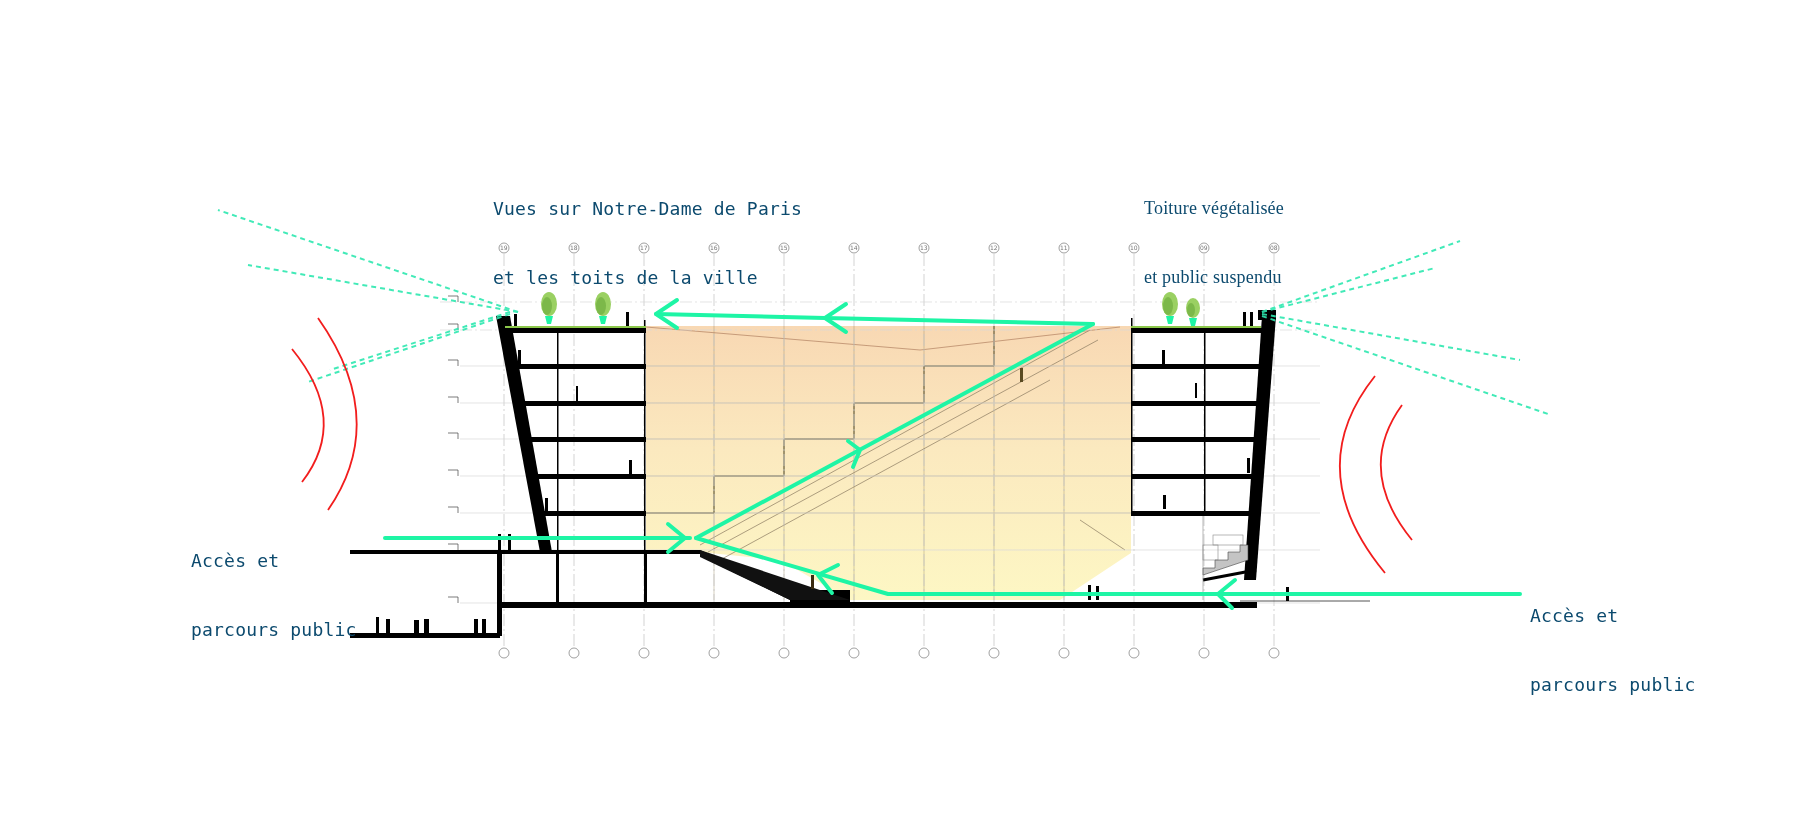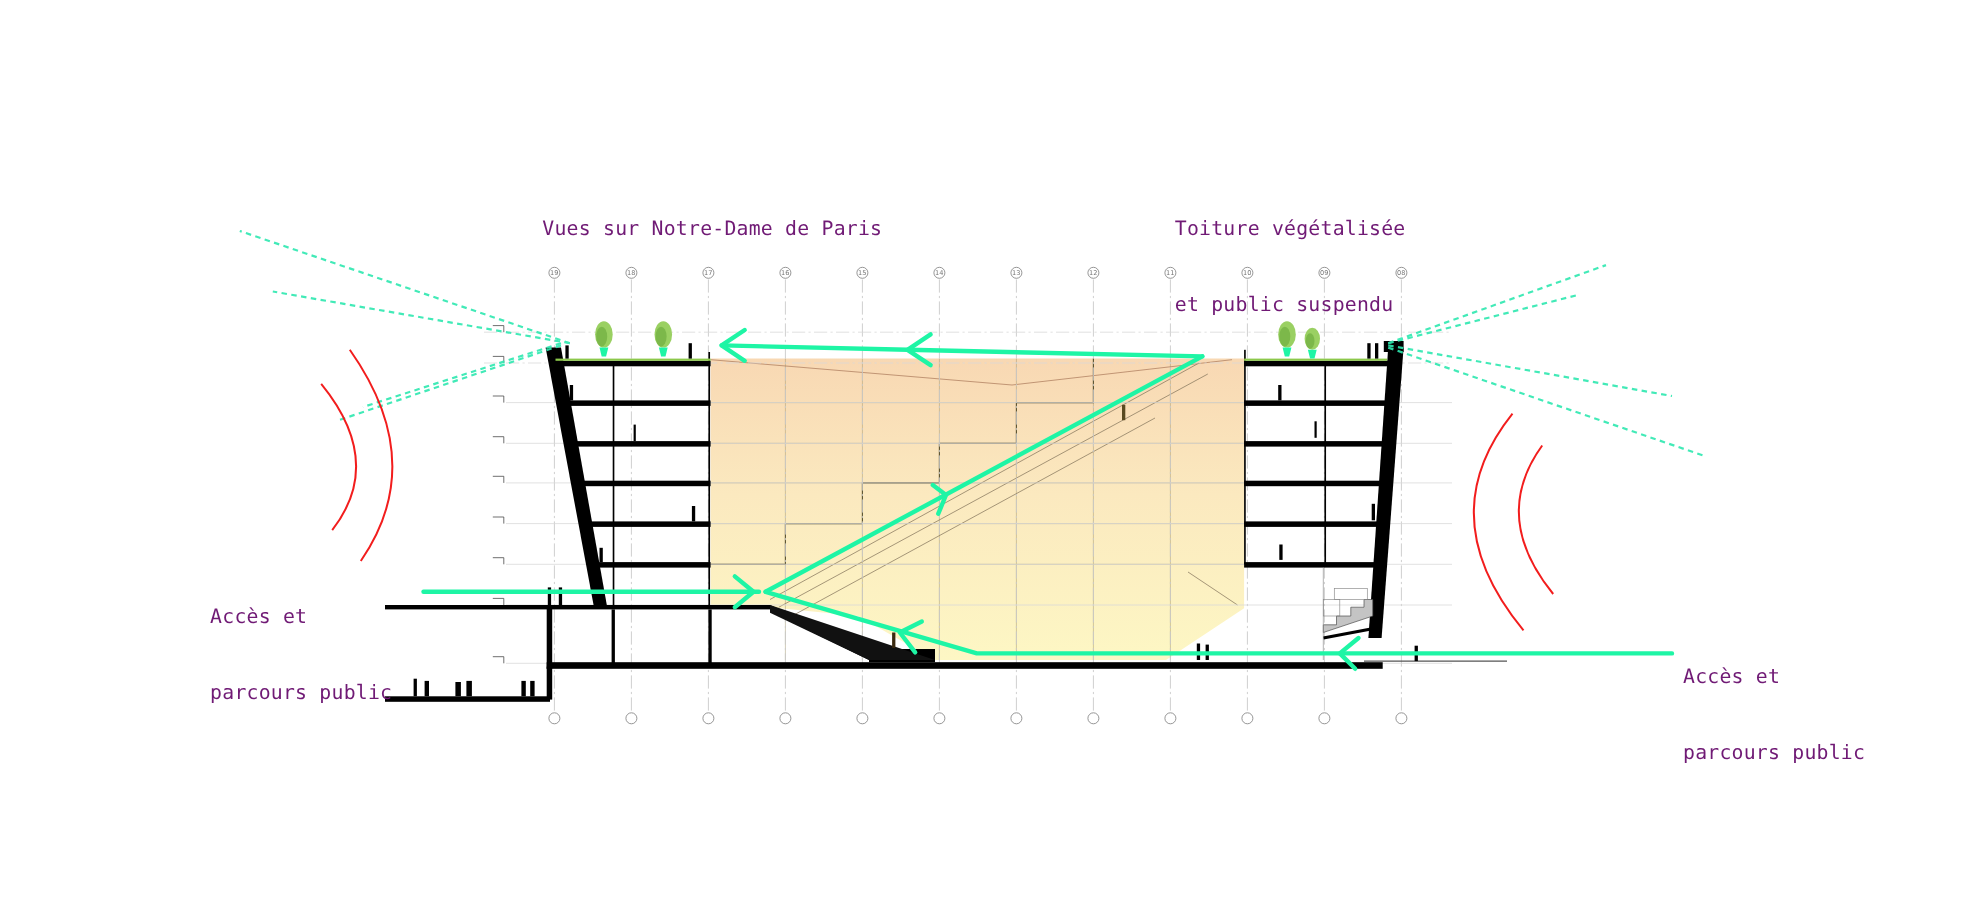"Vues sur Notre-Dame de Paris" .label { color: #701a75 -> #0c4a6e }
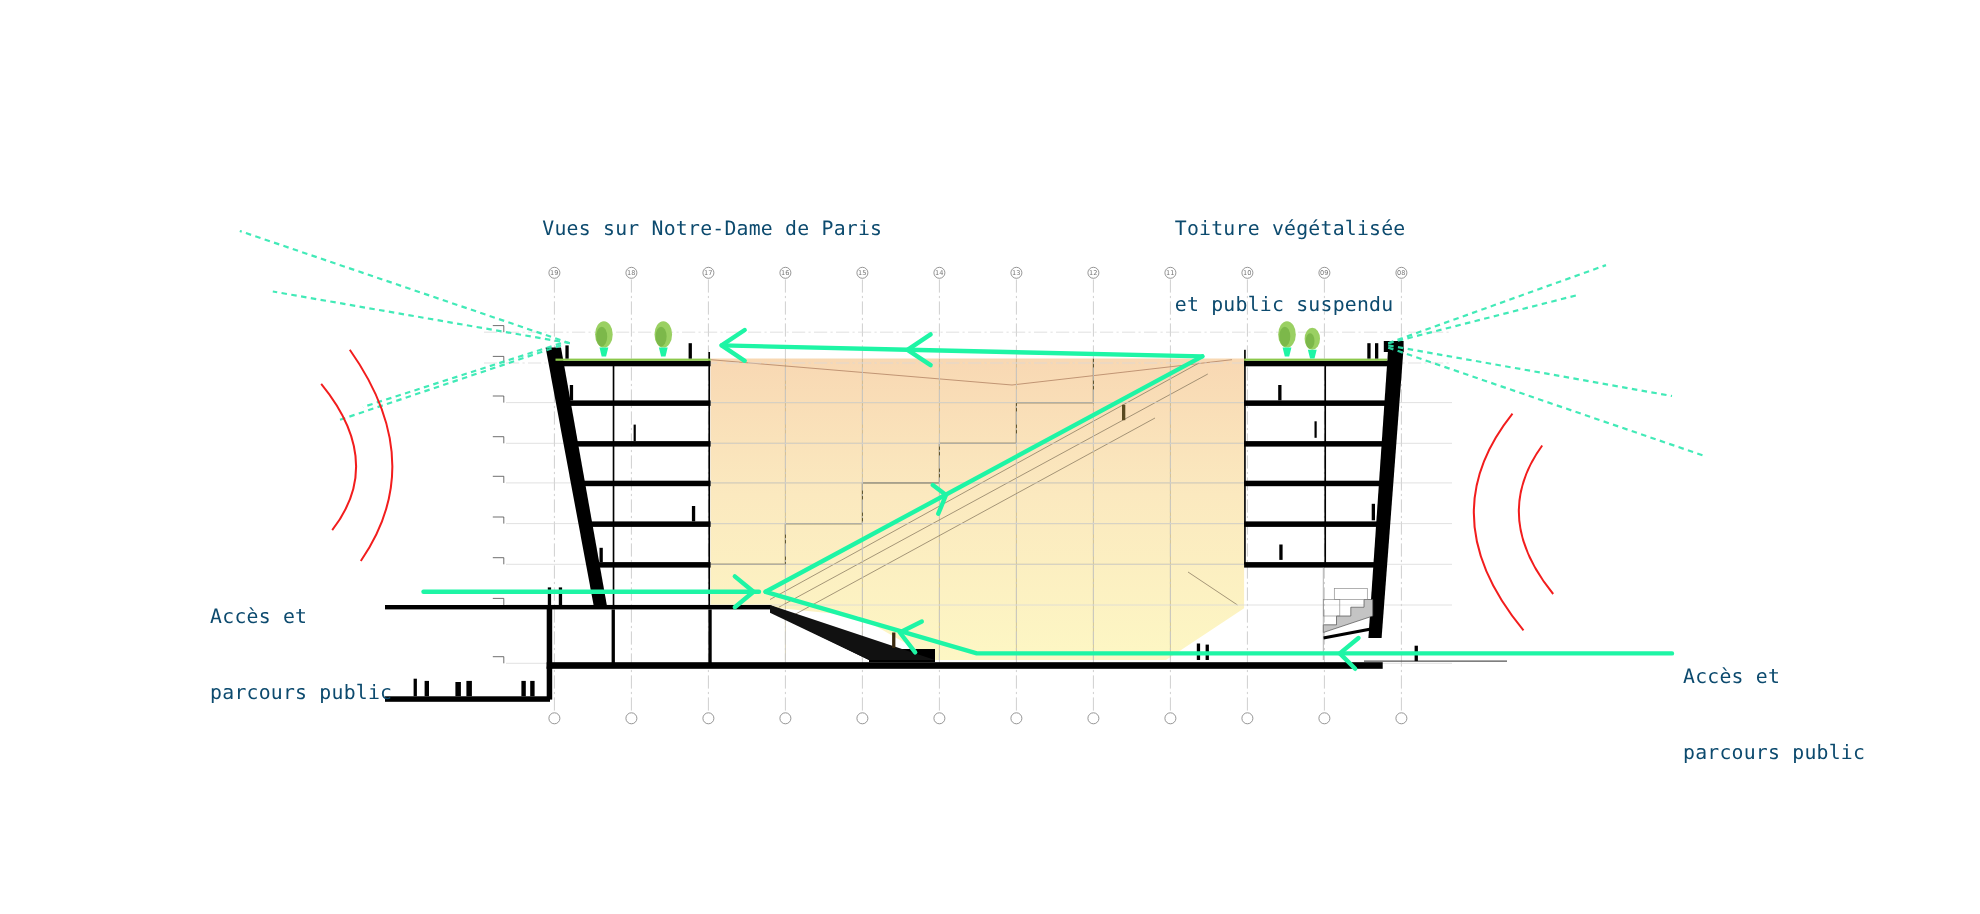"Toiture végétalisée" div.label { font-family: none -> Liberation Serif, serif; left: 1068px -> 1144px }
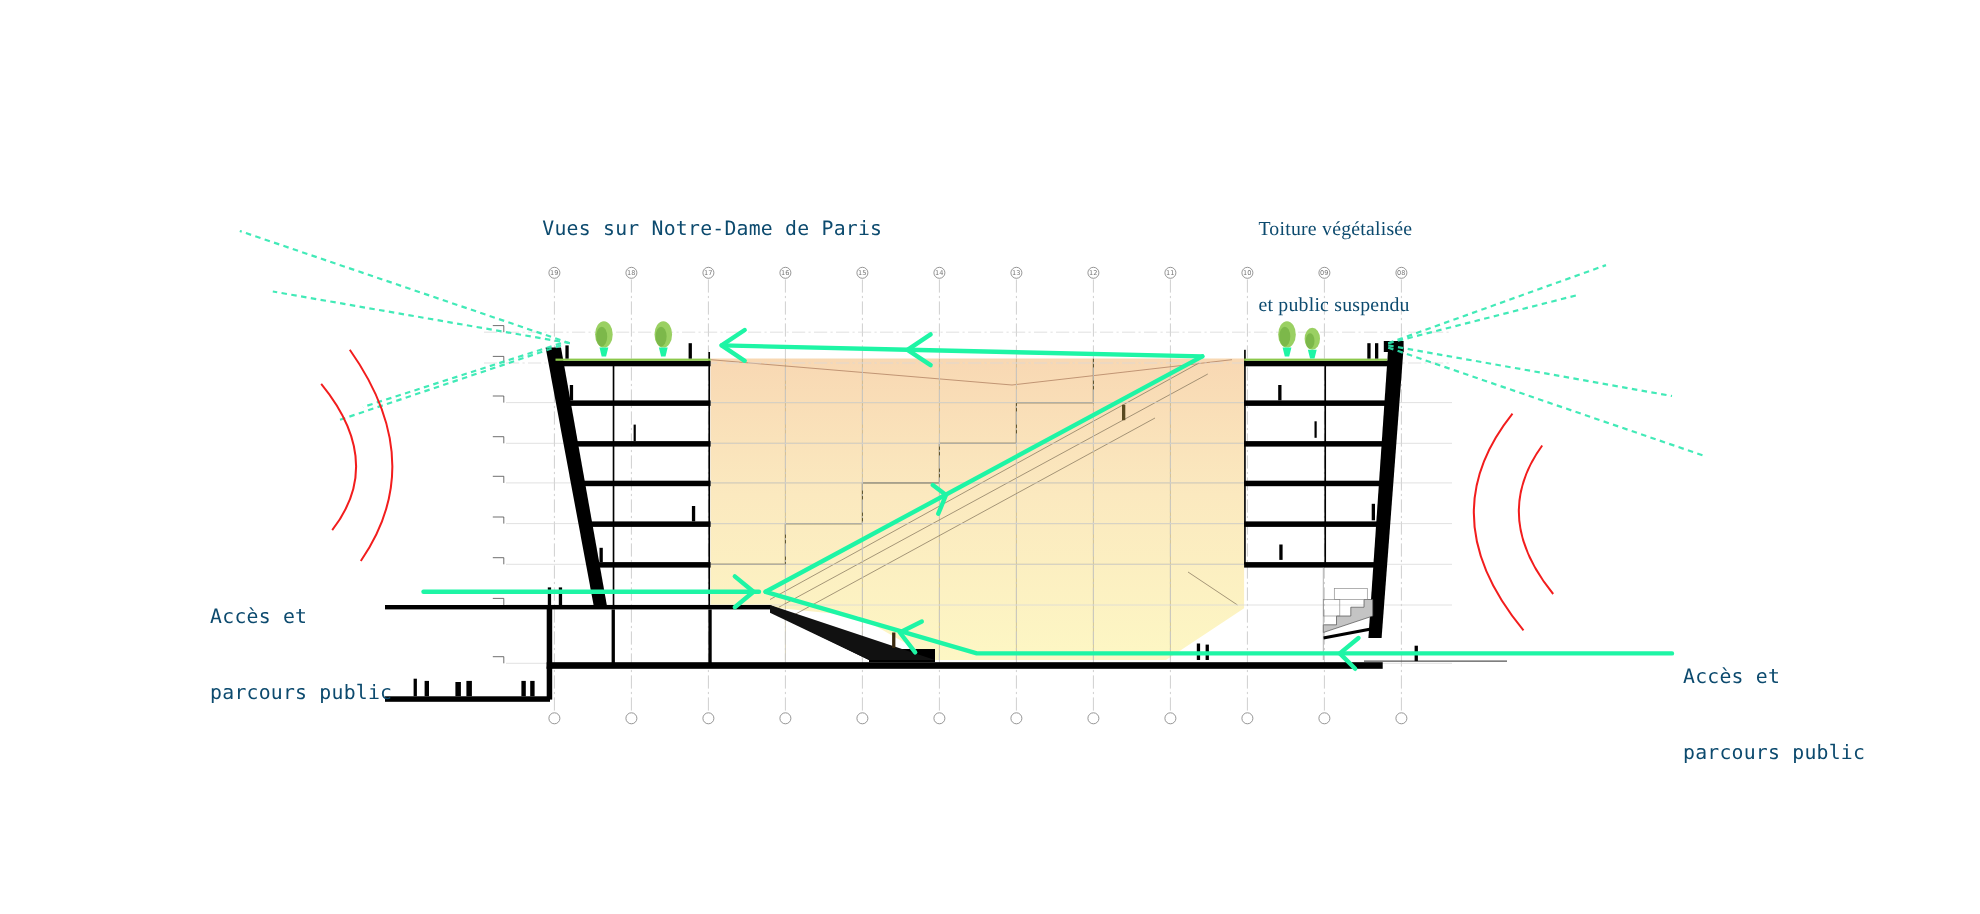"et les toits de la" div { html: none -> <div>et les toits de la ville</div> }
